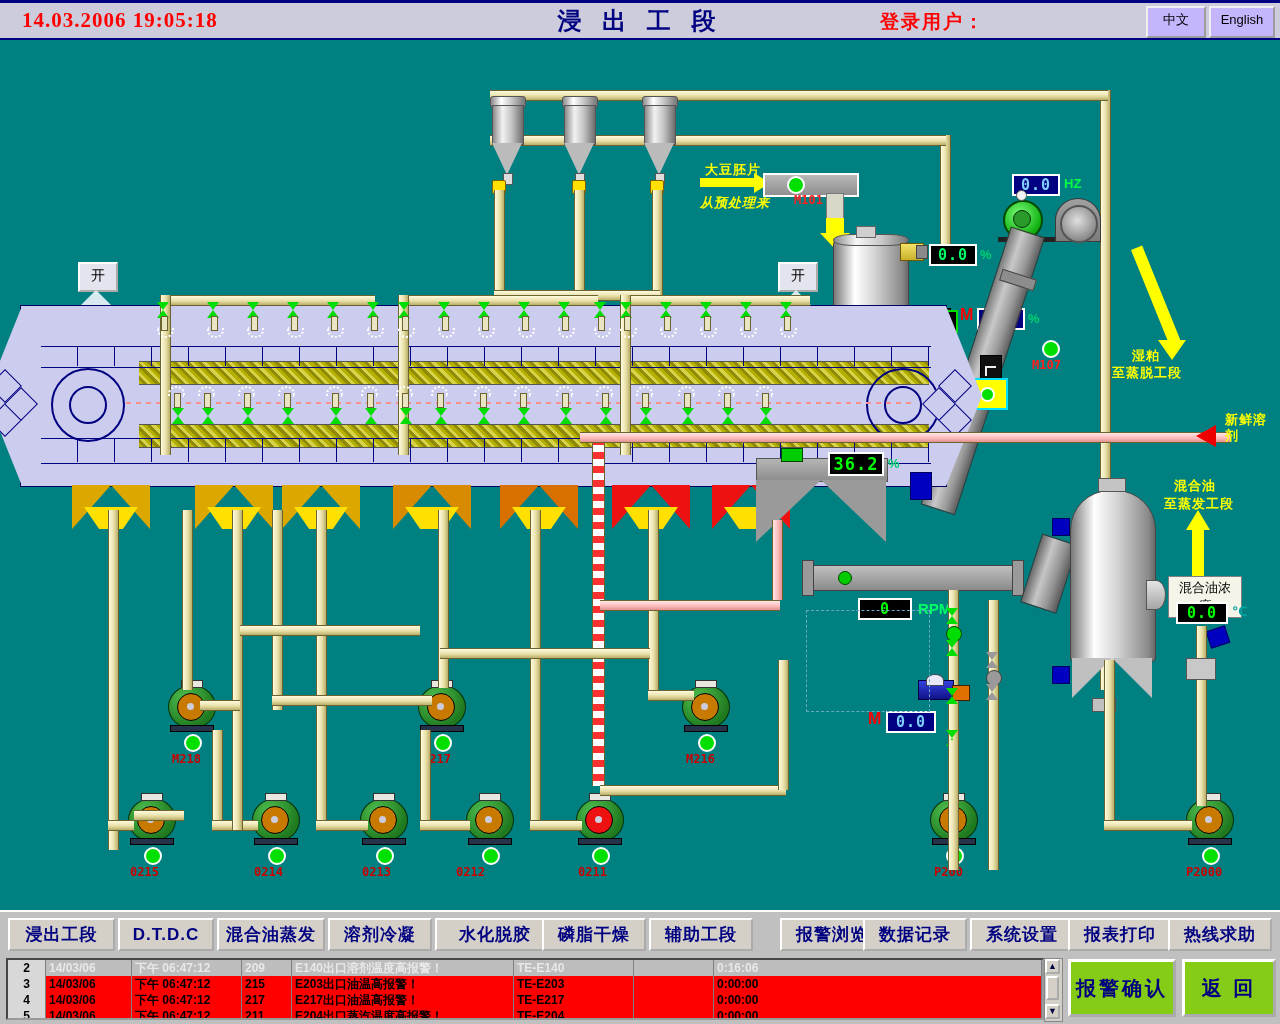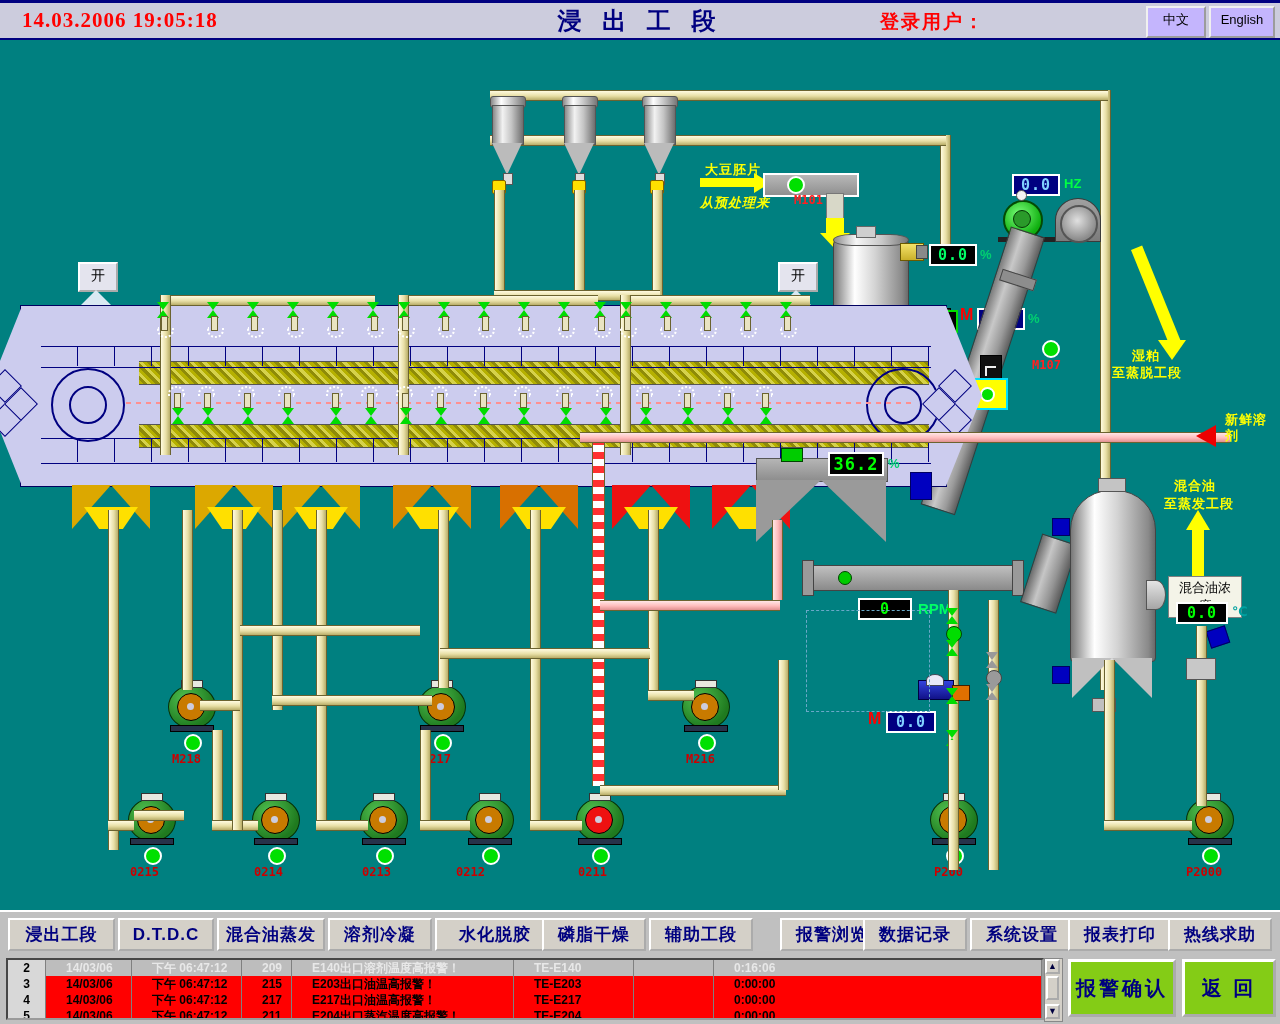"14/03/06" .arow .cell { padding-left: 20px -> 3px }
